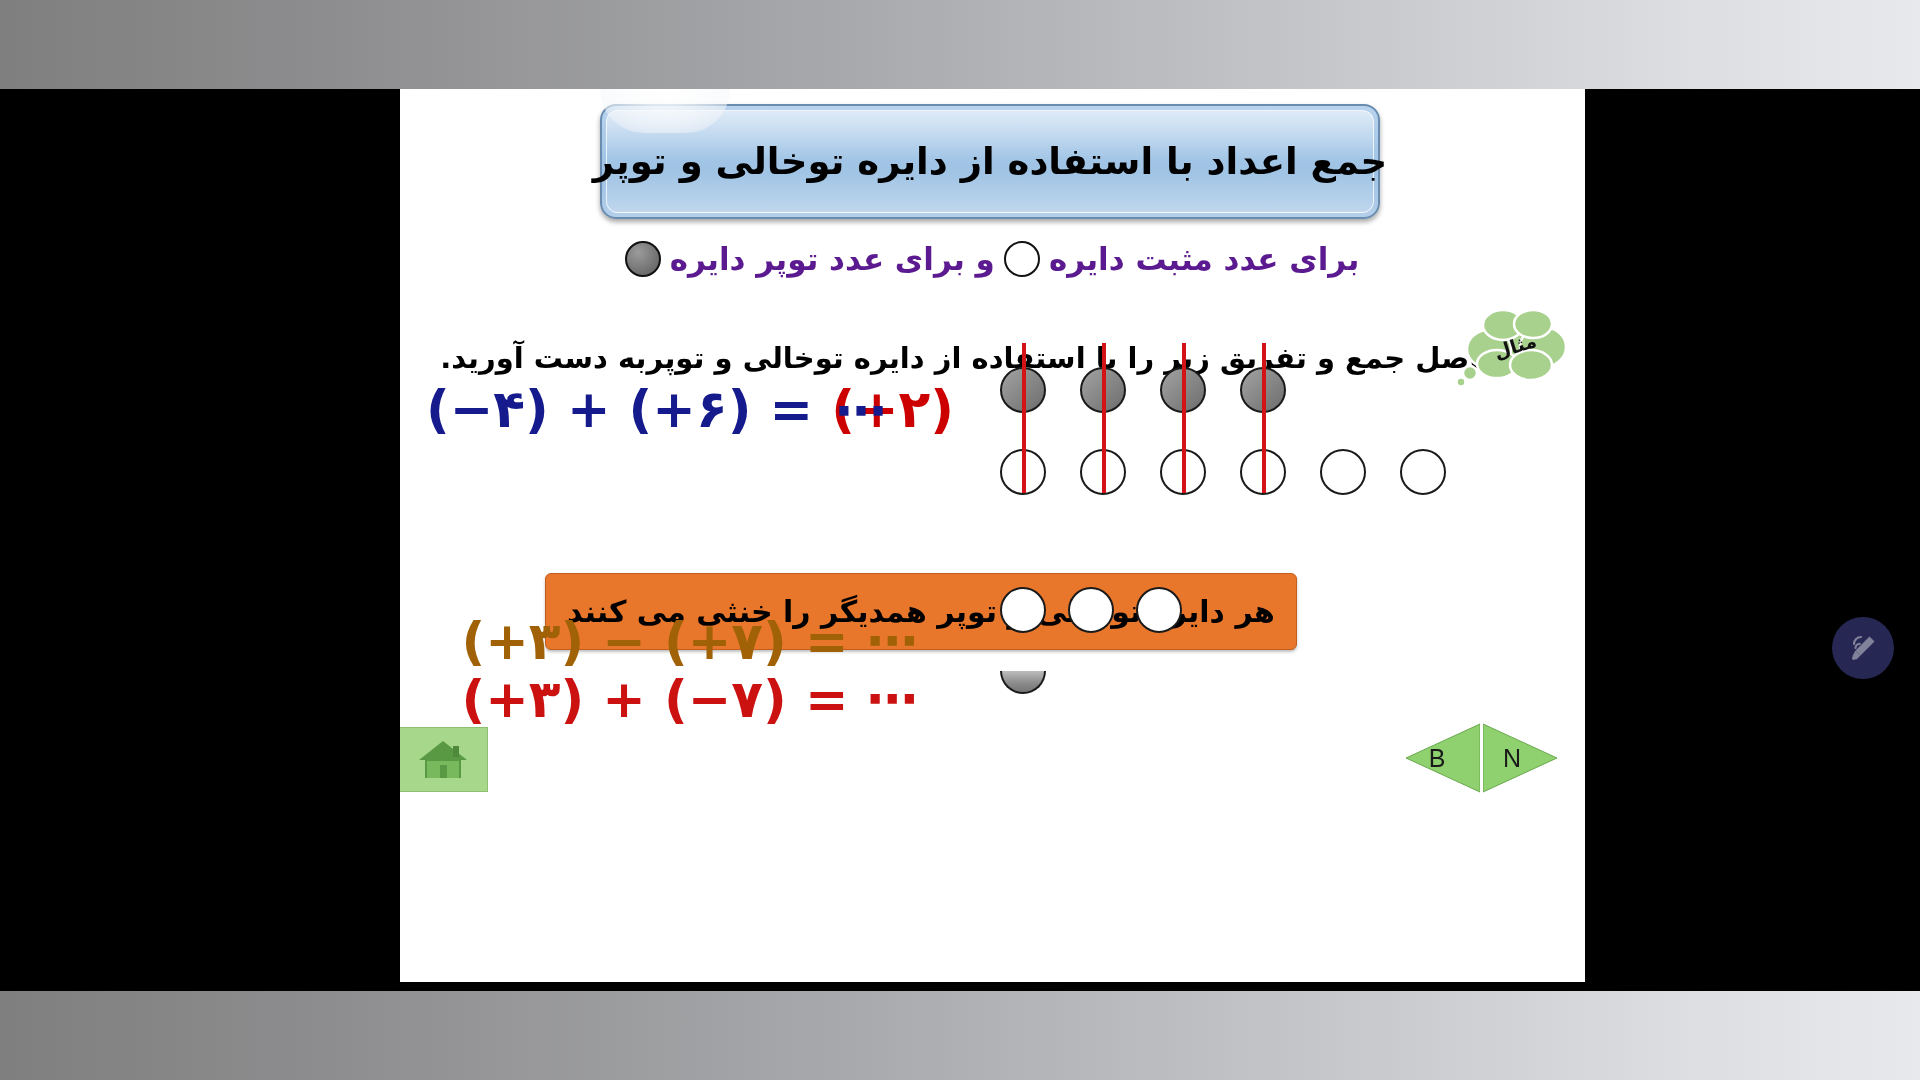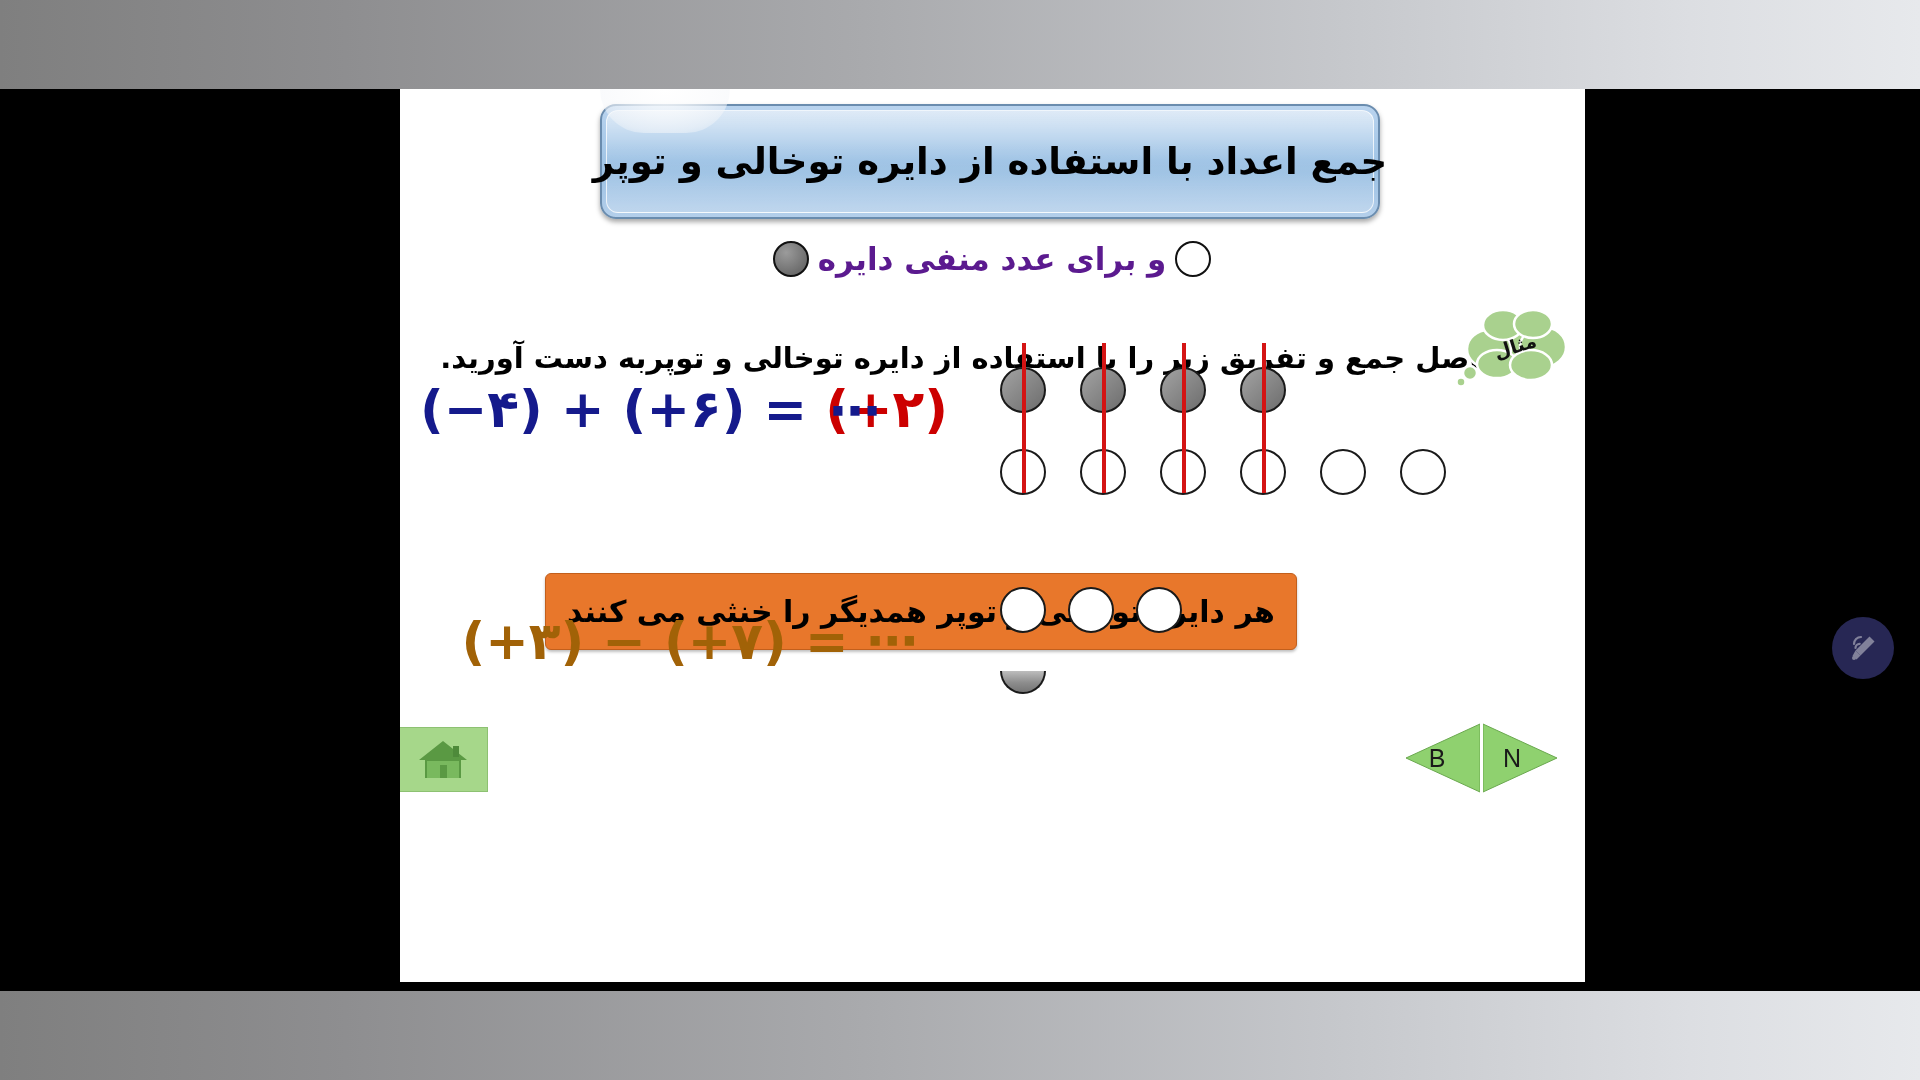"و برای عدد منفی دایره" span { text: منفی -> توپر }
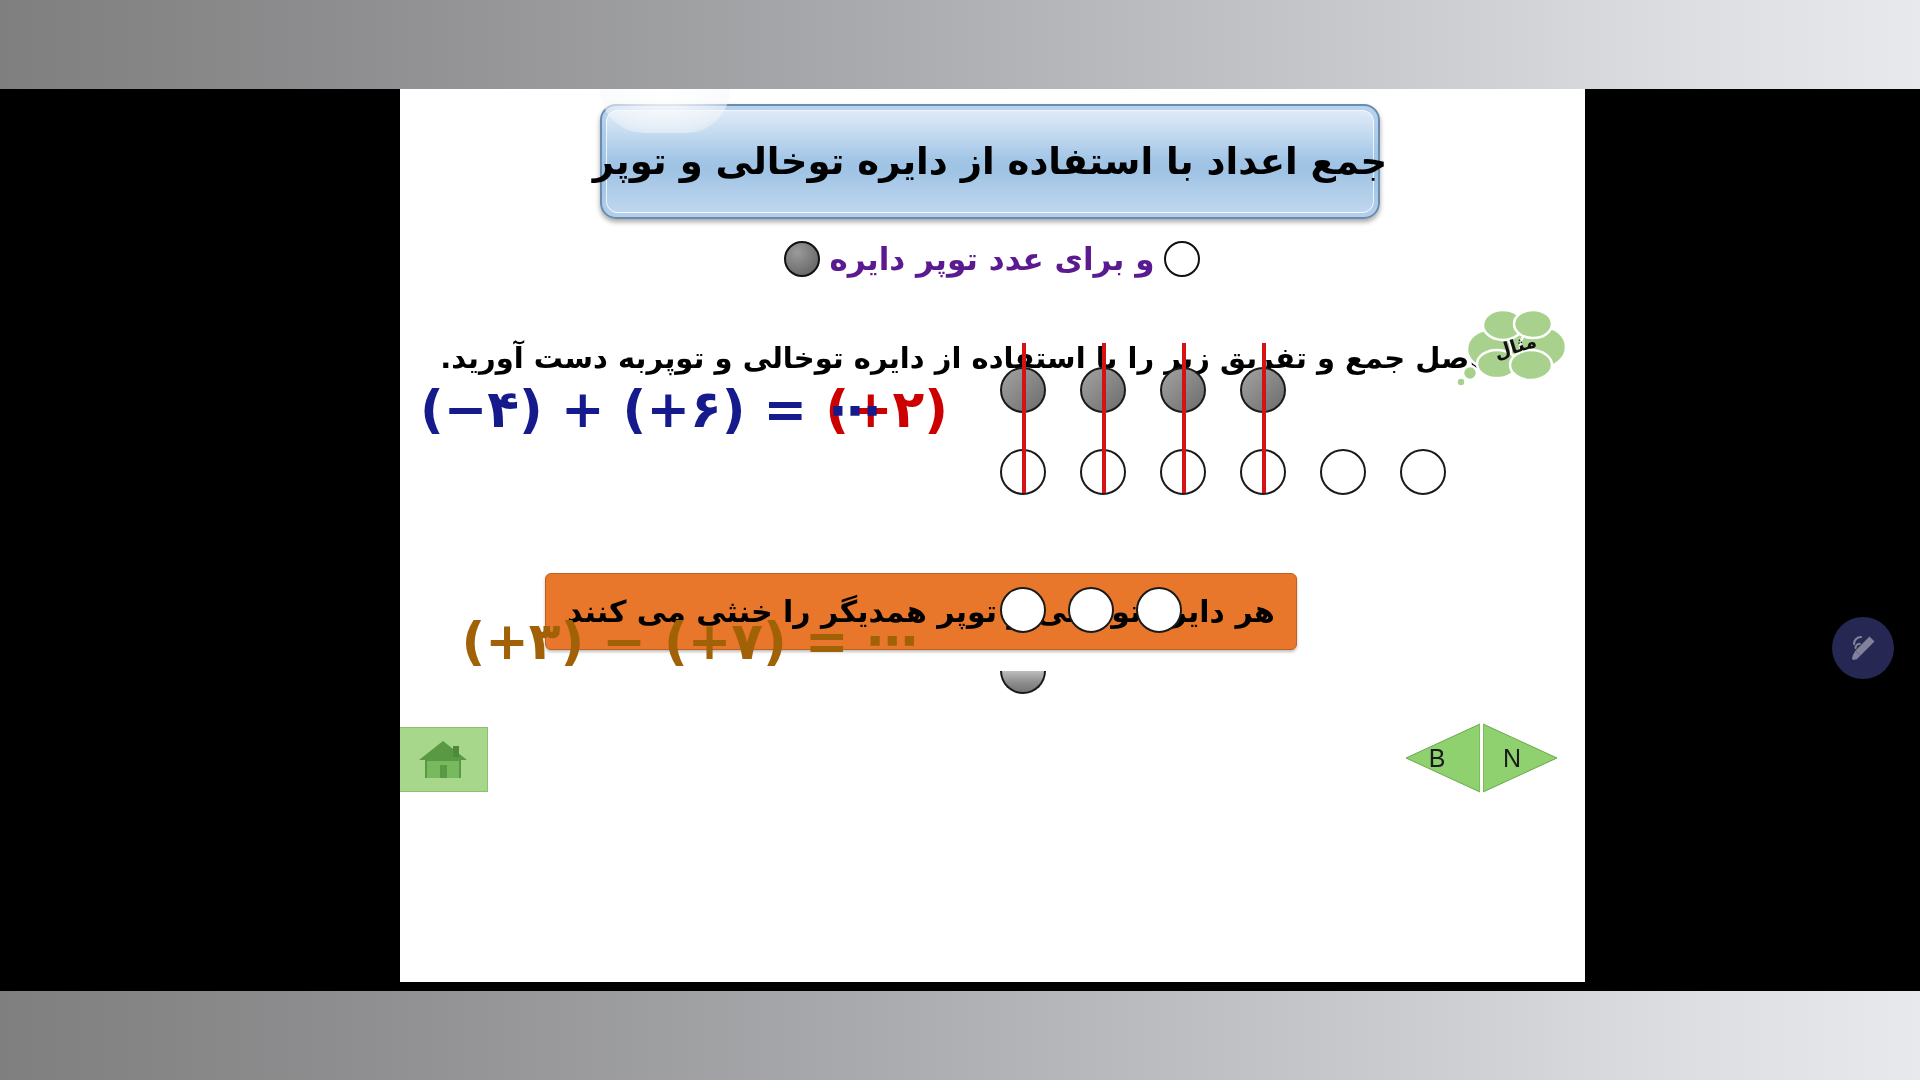"برای عدد مثبت دایره" span { html: none -> <span>برای عدد مثبت دایره</span> }
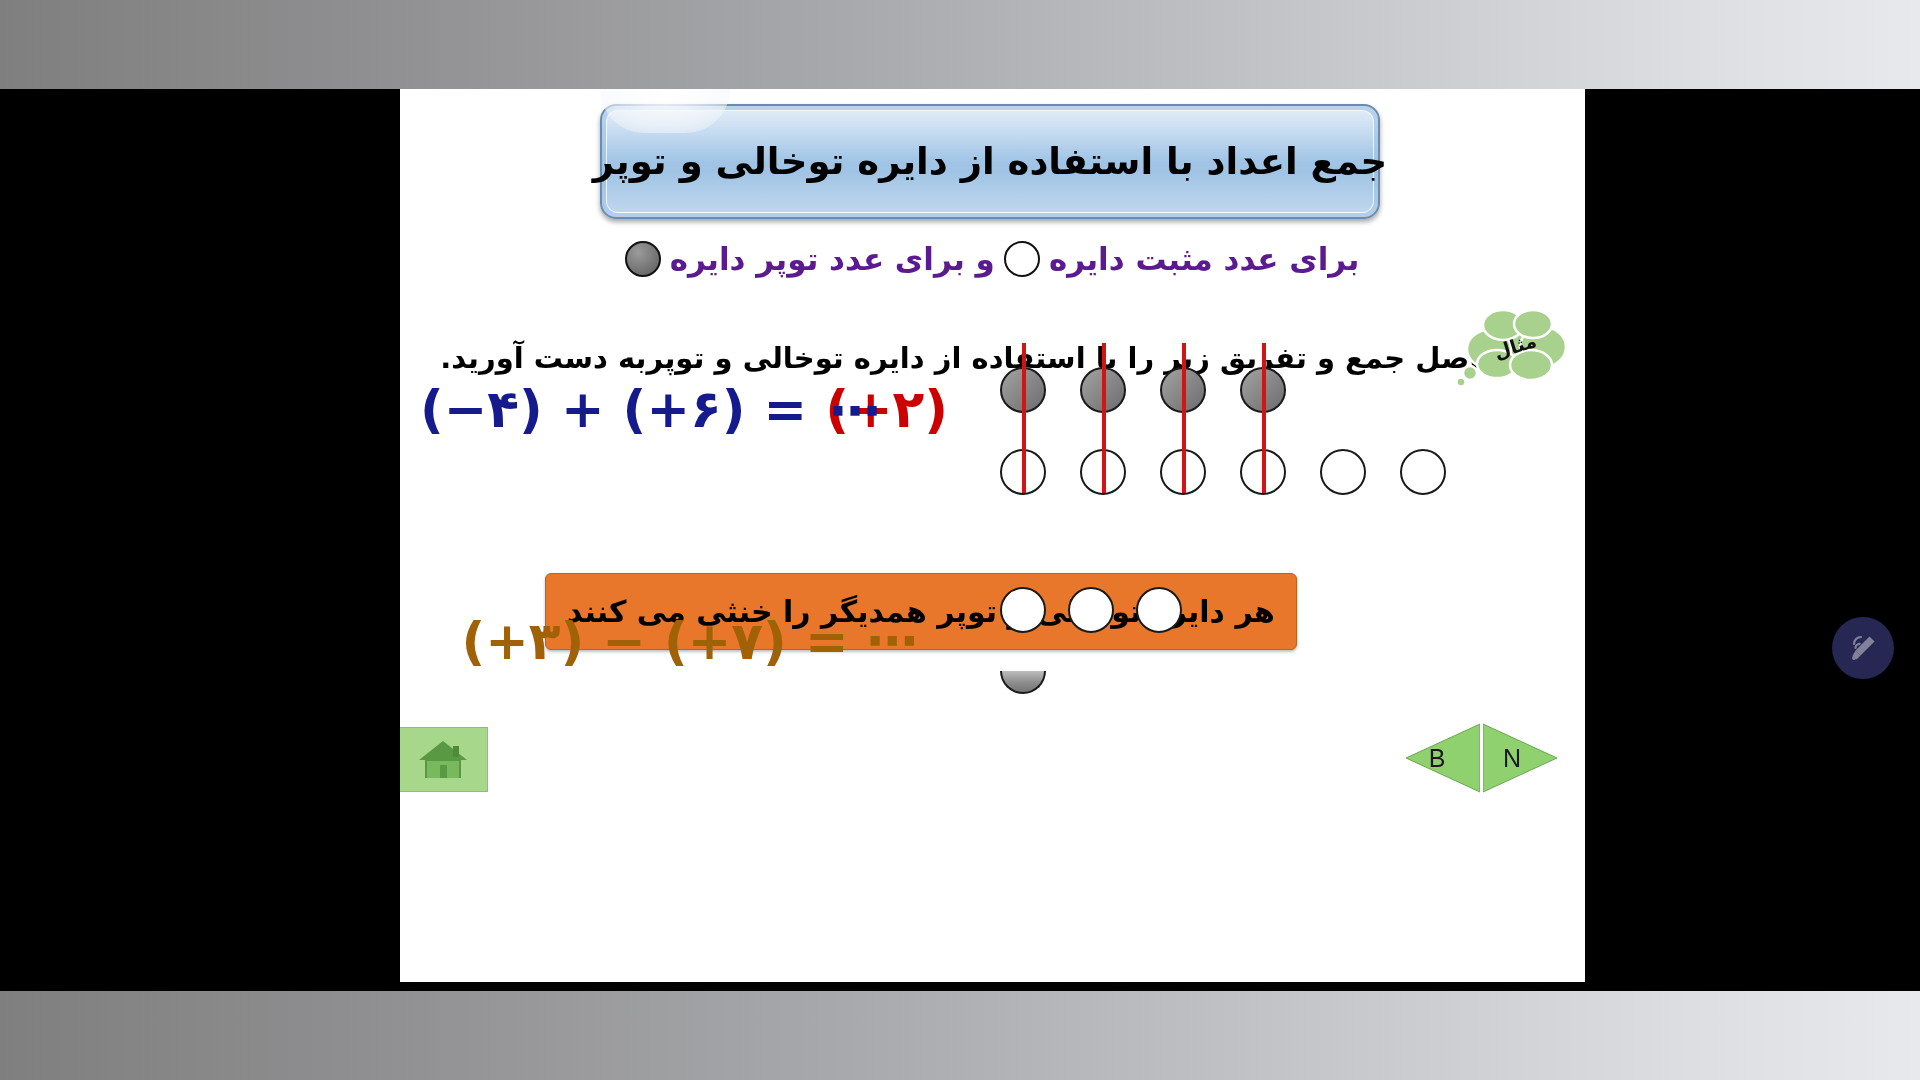"(−۴) + (+۶) =" #eq1 { text-align: none -> center }
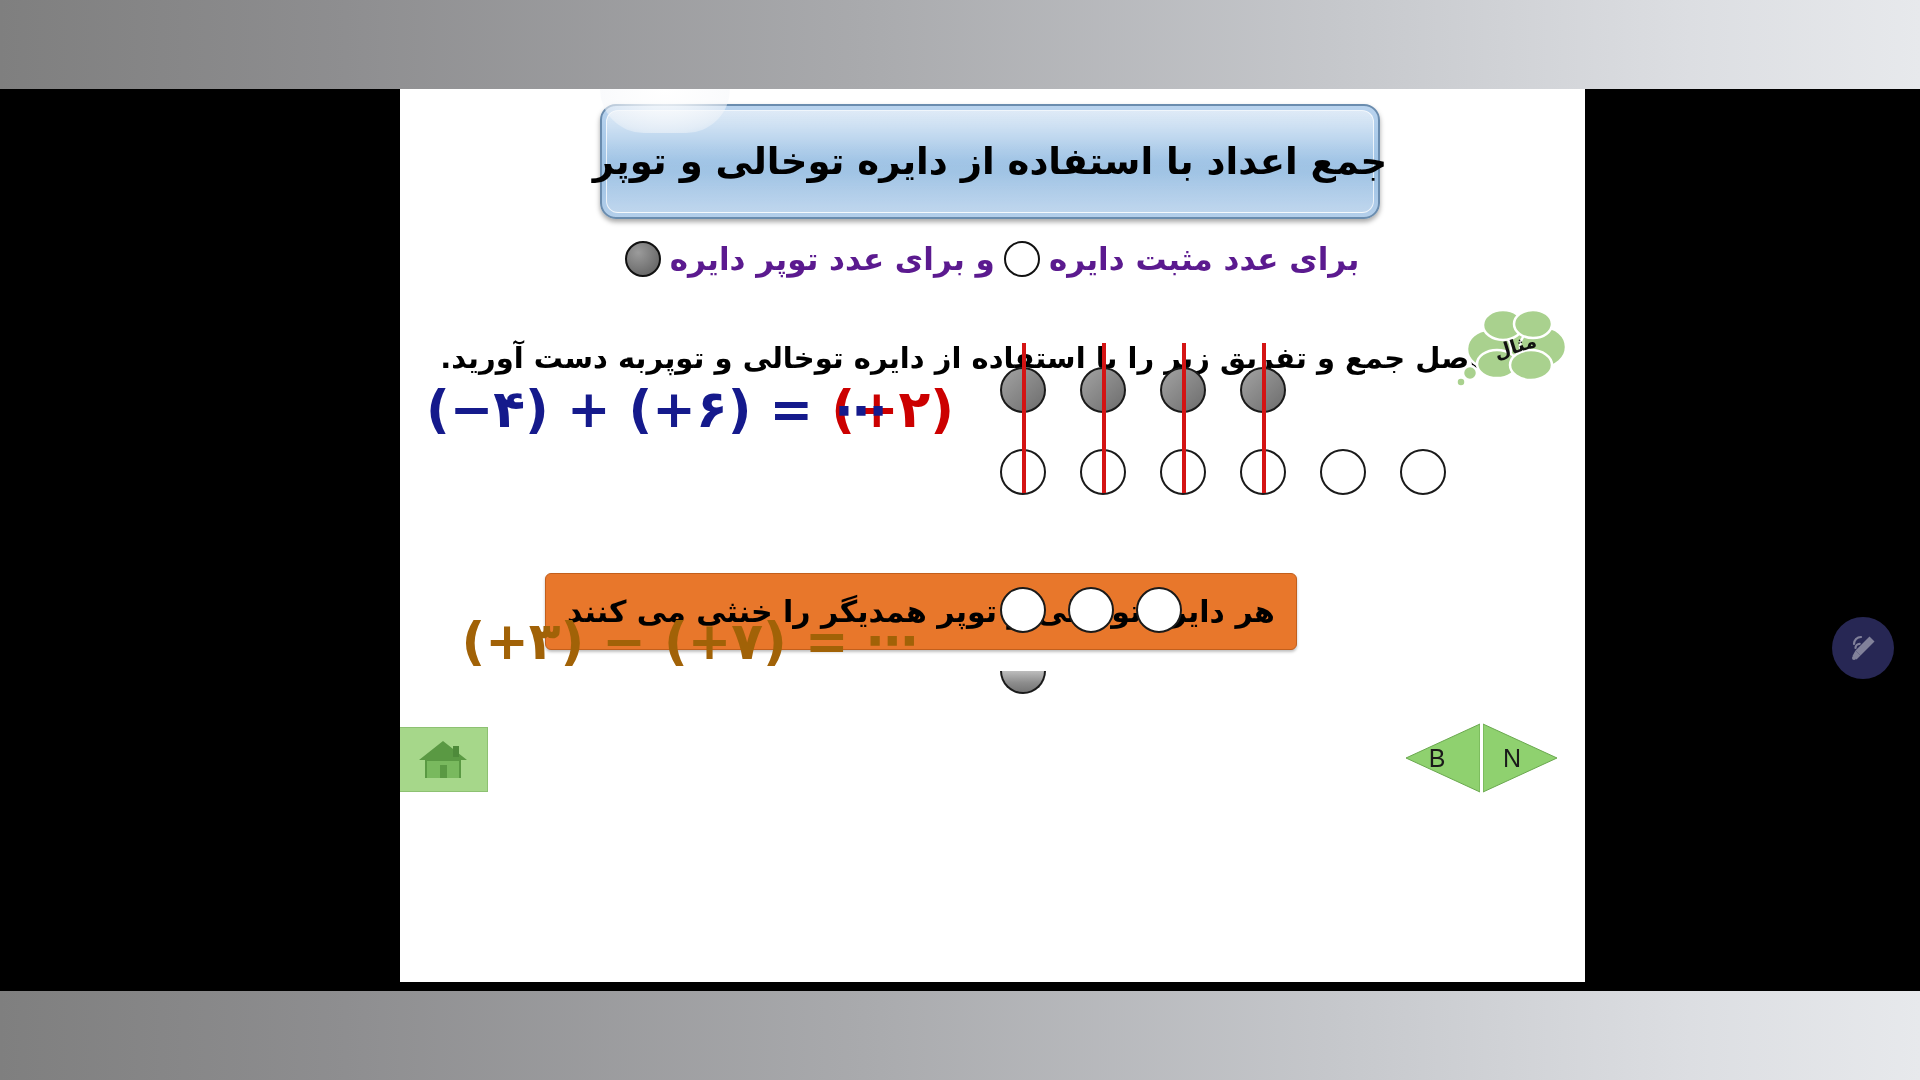"(+۳) + (−۷) = ⋯" div { html: none -> <div>(+۳) + (−۷) = ⋯</div> }
